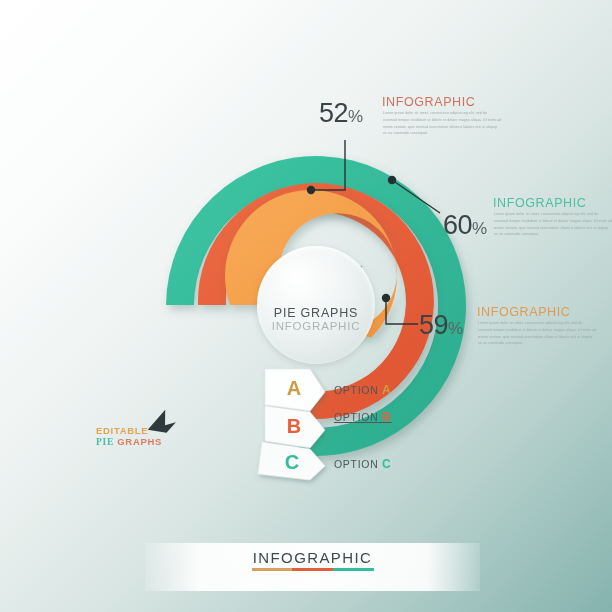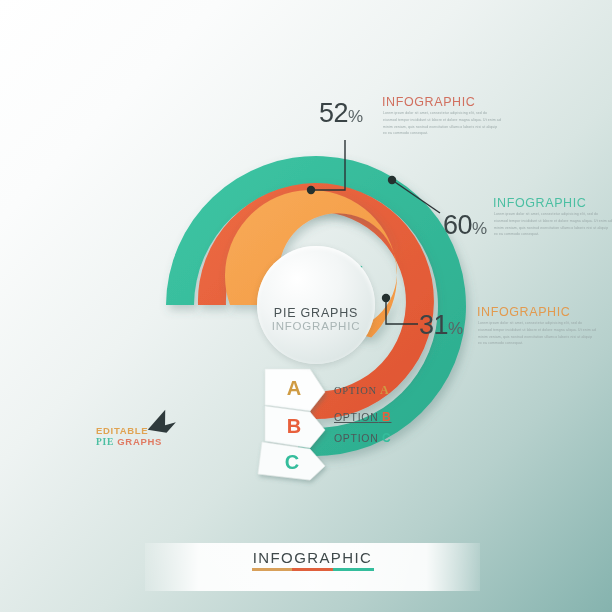"31" span { text: 31 -> 59 }
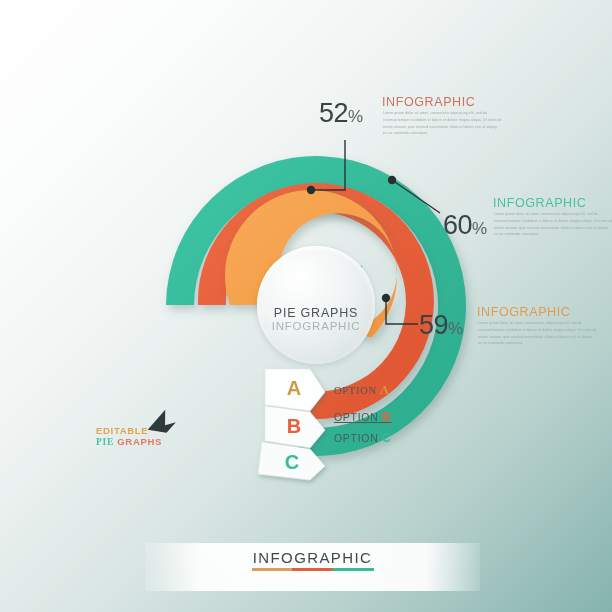"OPTION A" div.opt-label { font-family: Liberation Serif, serif -> none }
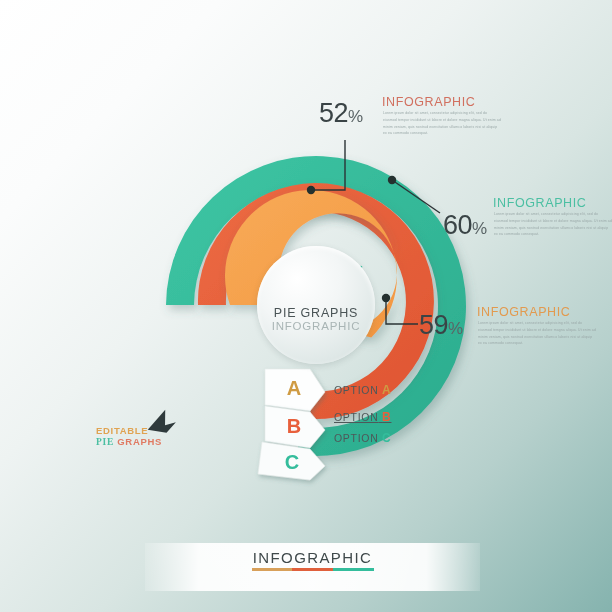"OPTION C" div.opt-label { top: 431px -> 457px }
